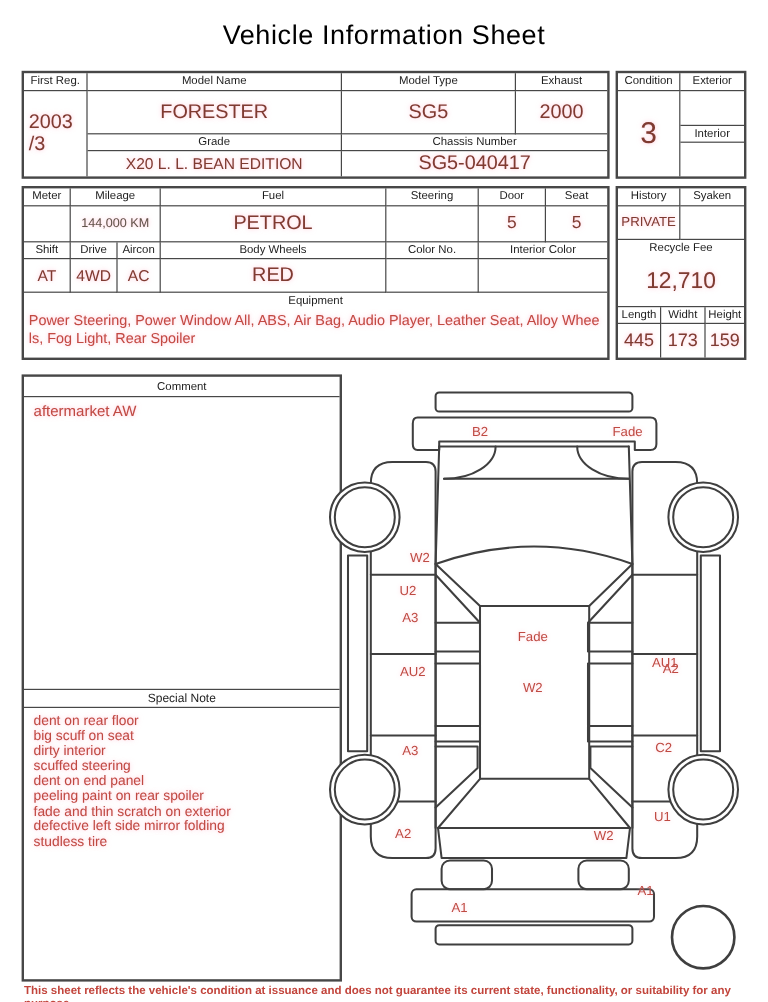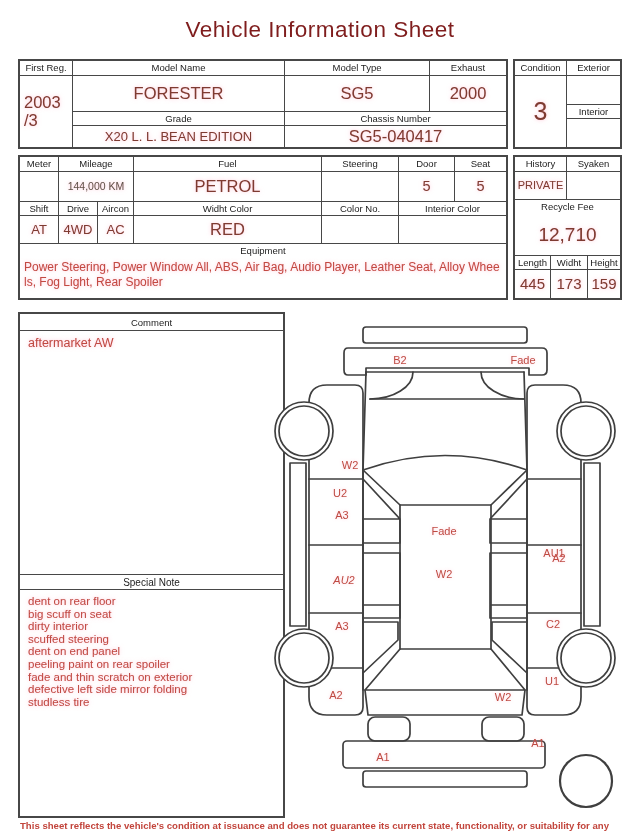"Vehicle Information Sheet" .title { color: #7f1d1d -> #000000 }
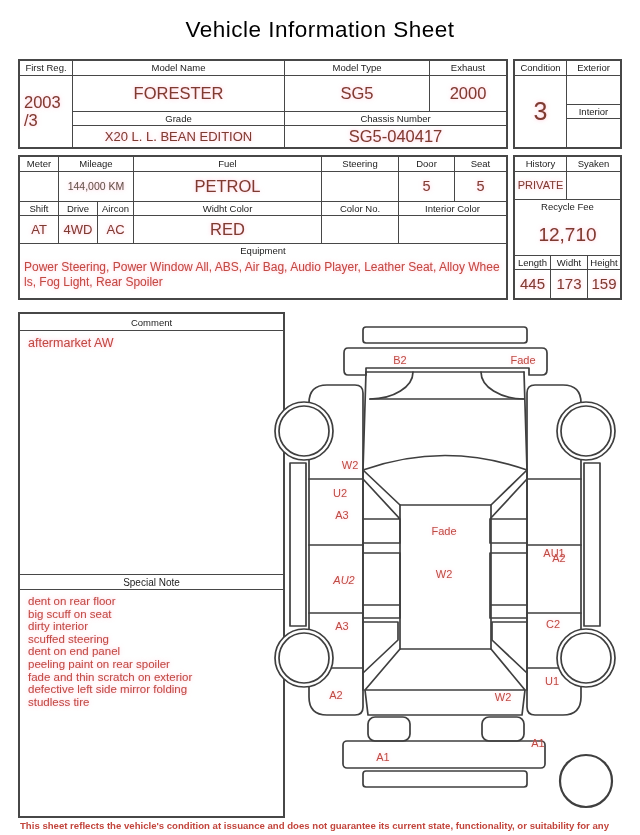"Widht Color" div.cell { text: Widht Color -> Body Wheels }
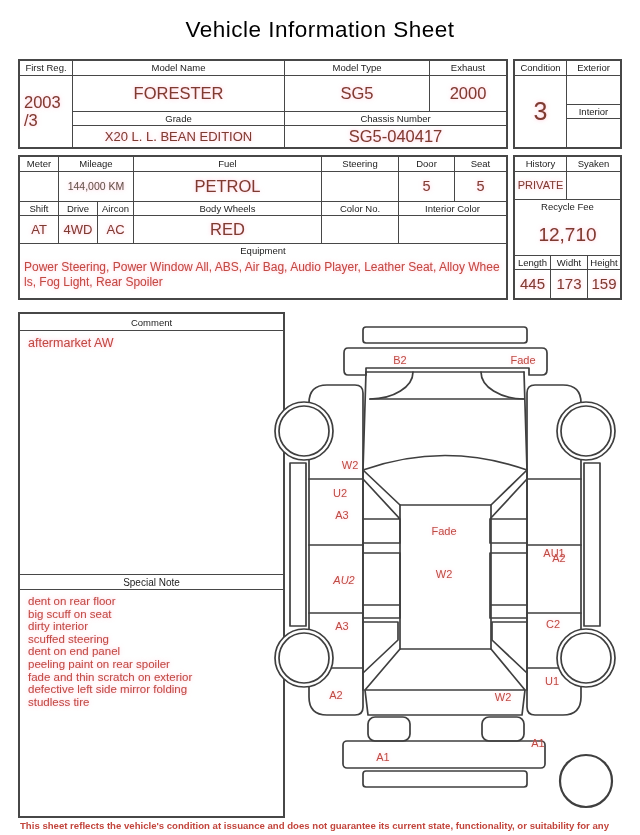"AU2" span.dlabel { font-style: italic -> none; top: 265px -> 245px }
